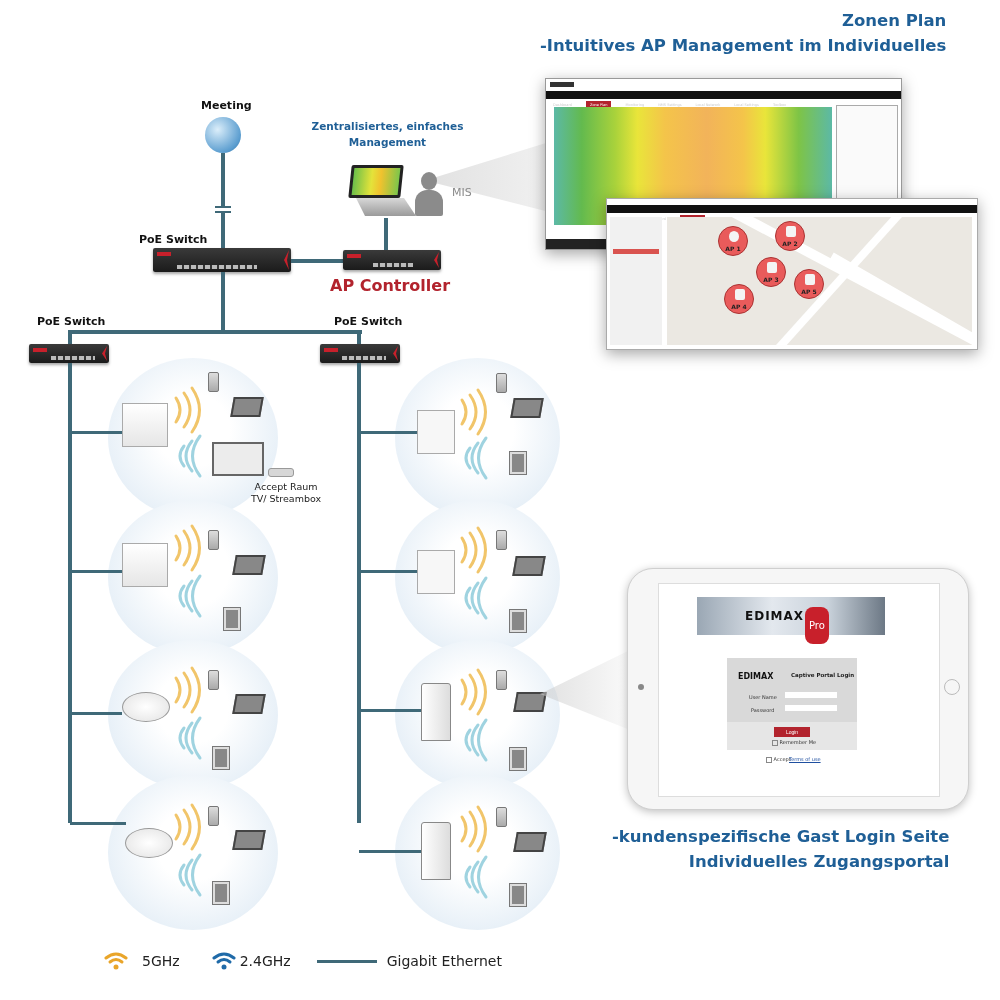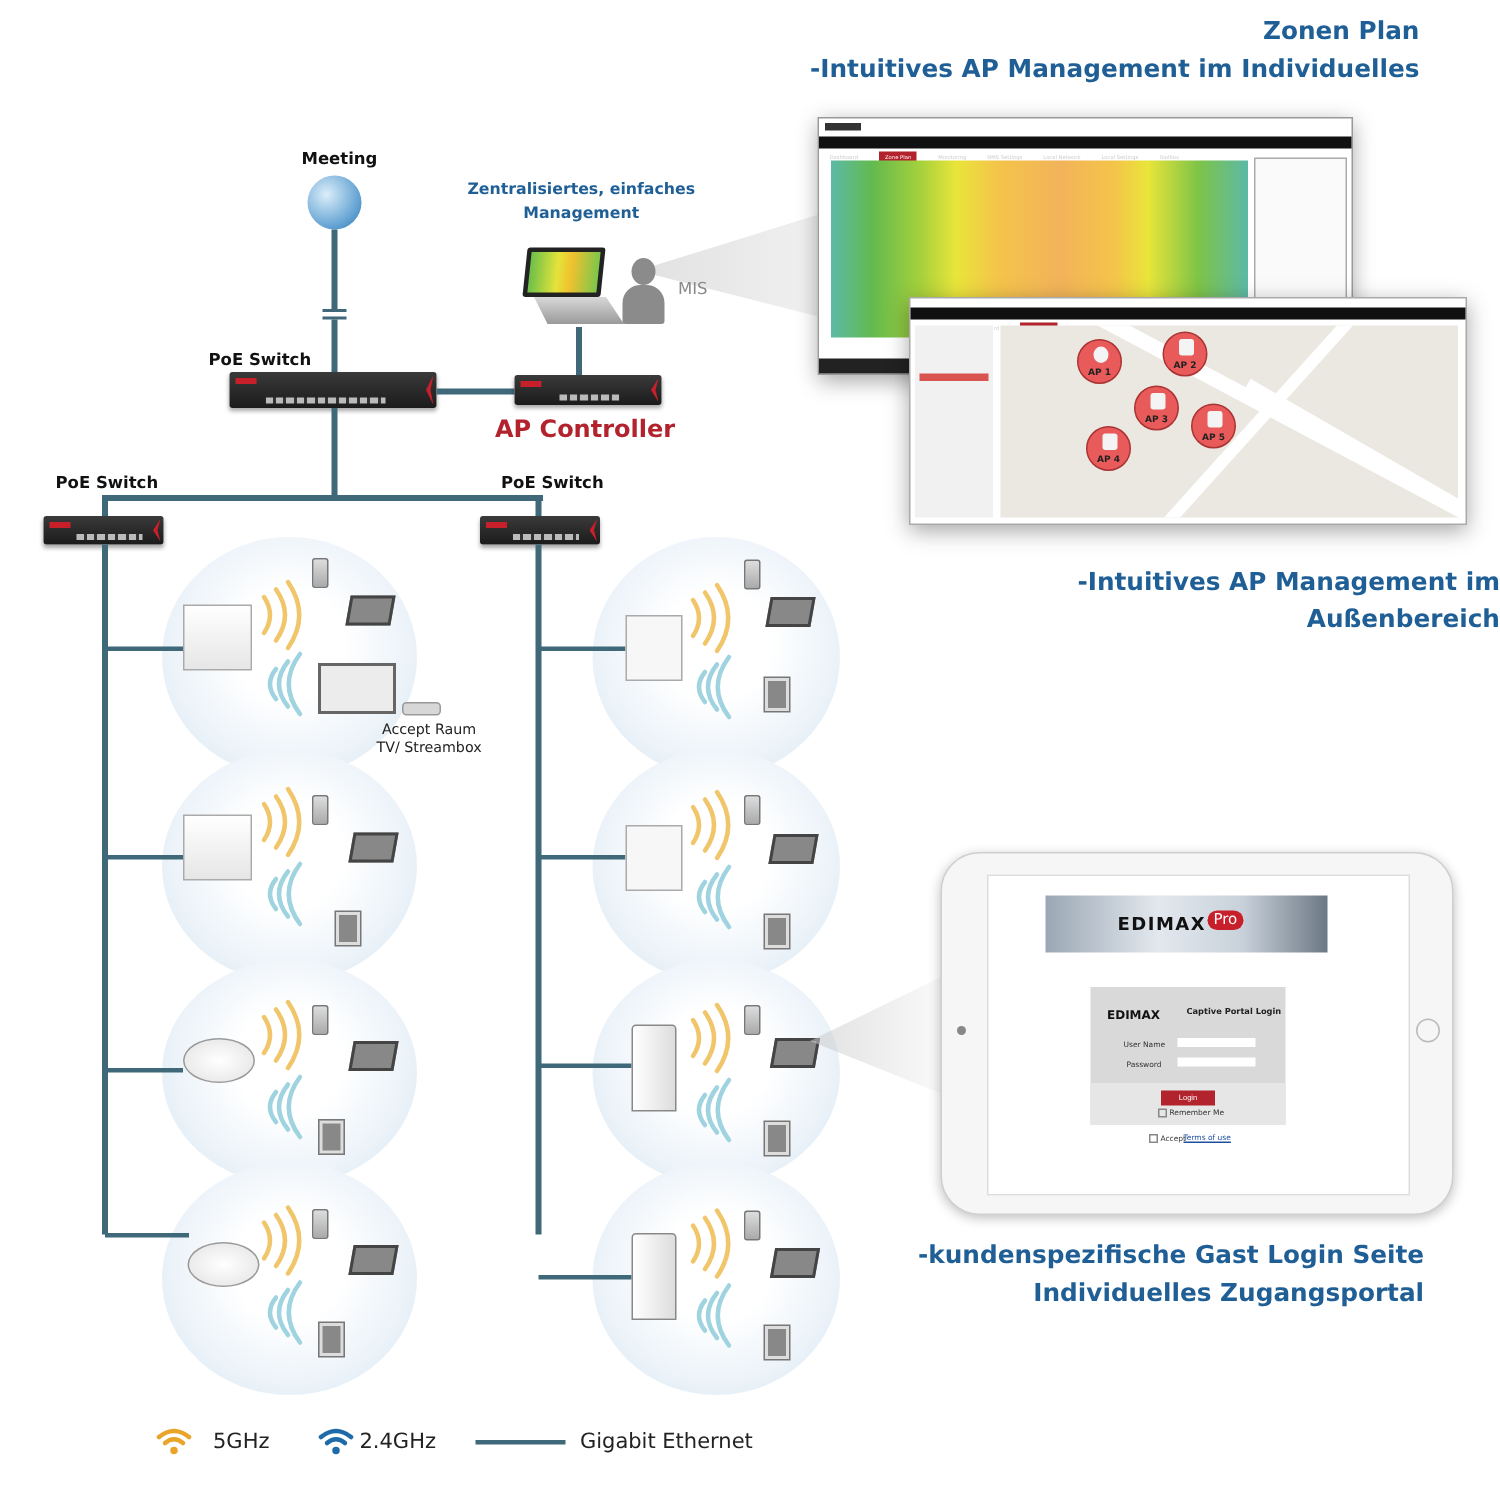"-Intuitives AP Management im Außenbereich" div.blue-head { html: <div>-Intuitives AP Management im Außenbereich</div> -> none }
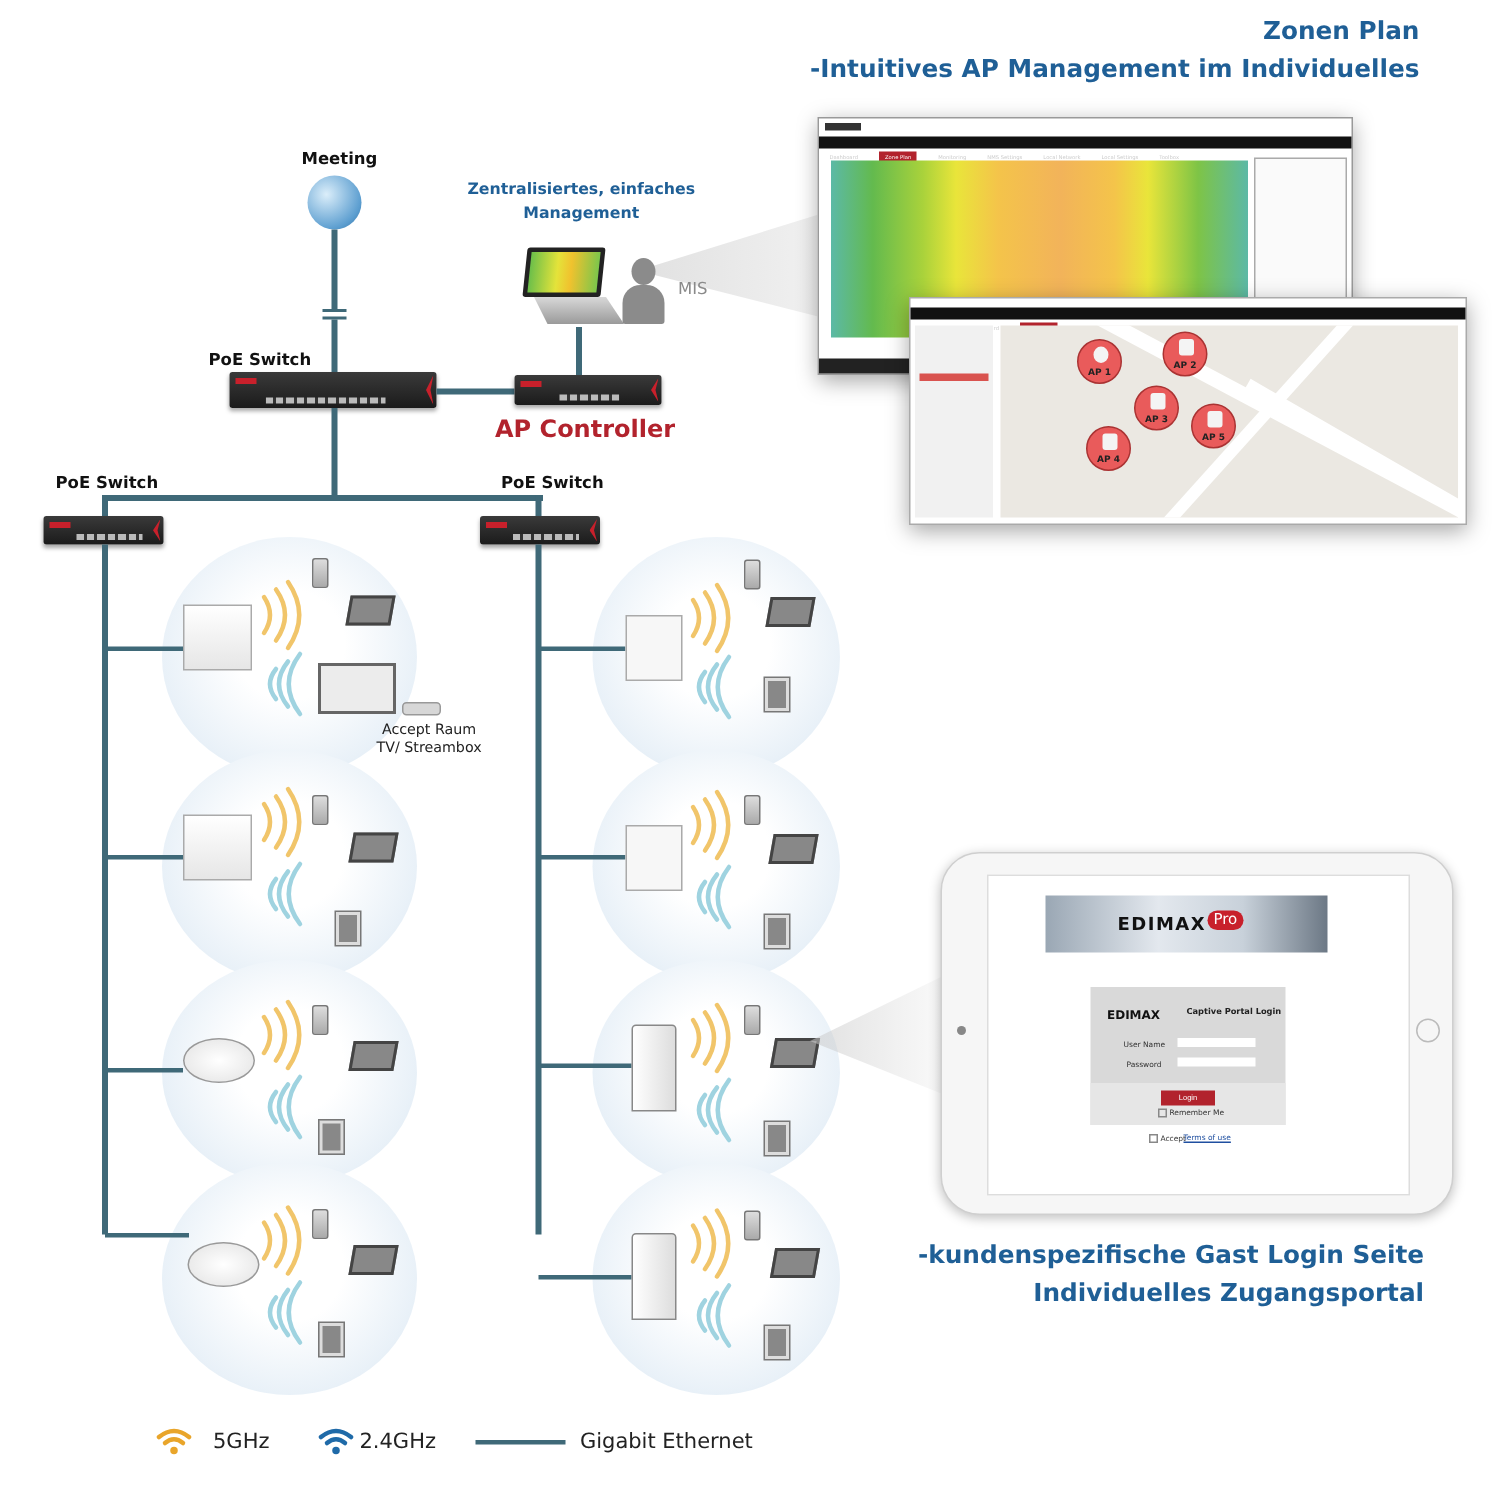"Pro" span { padding: 1px 4px -> 13px 4px }
